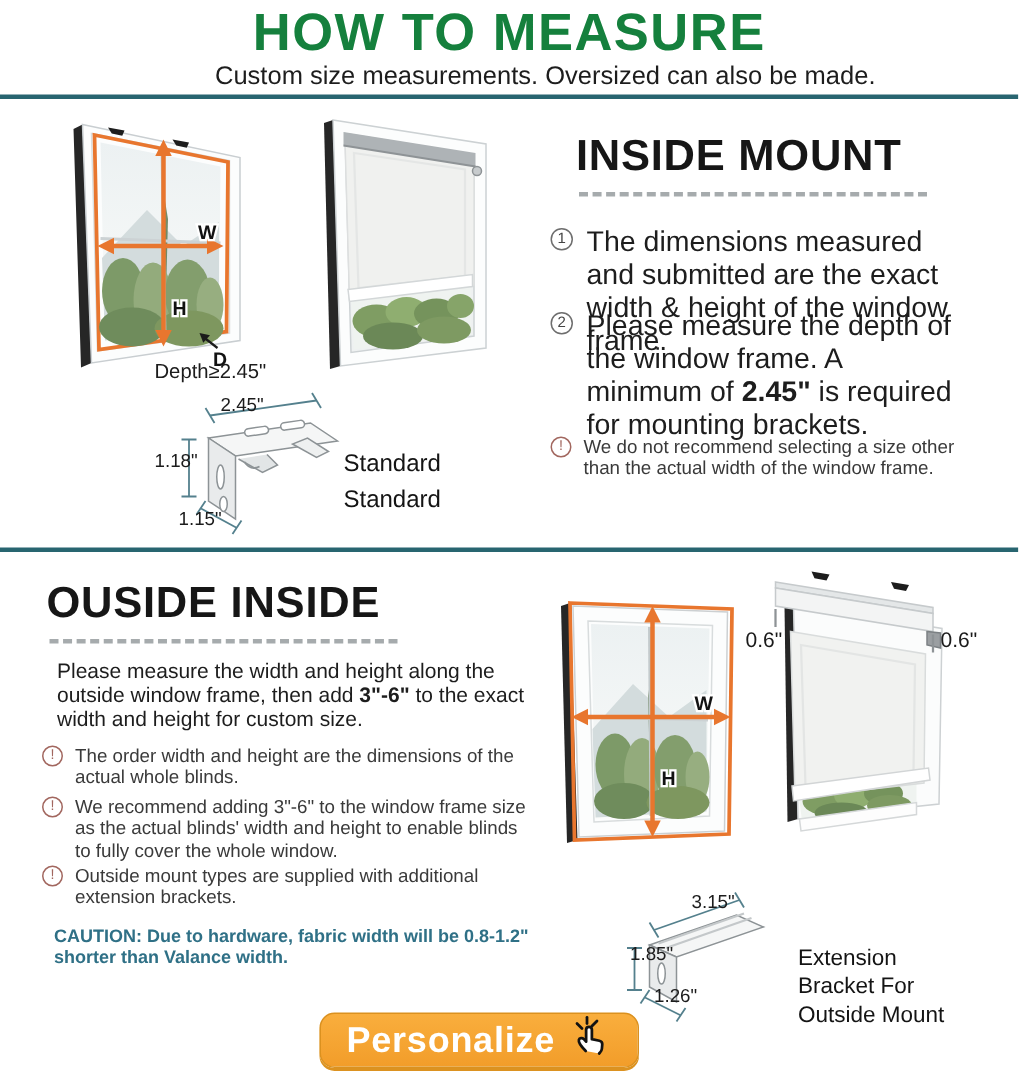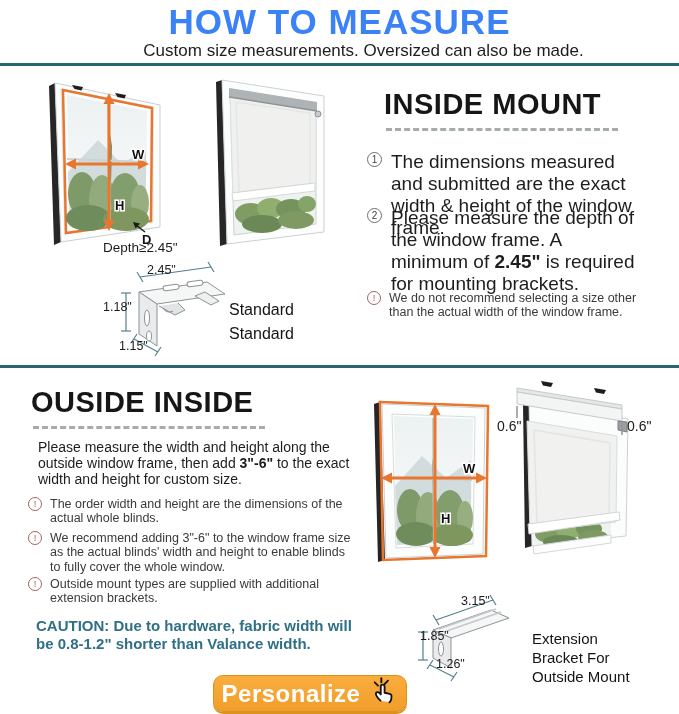"HOW TO MEASURE" .page-title { color: #3b82f6 -> #15803d }
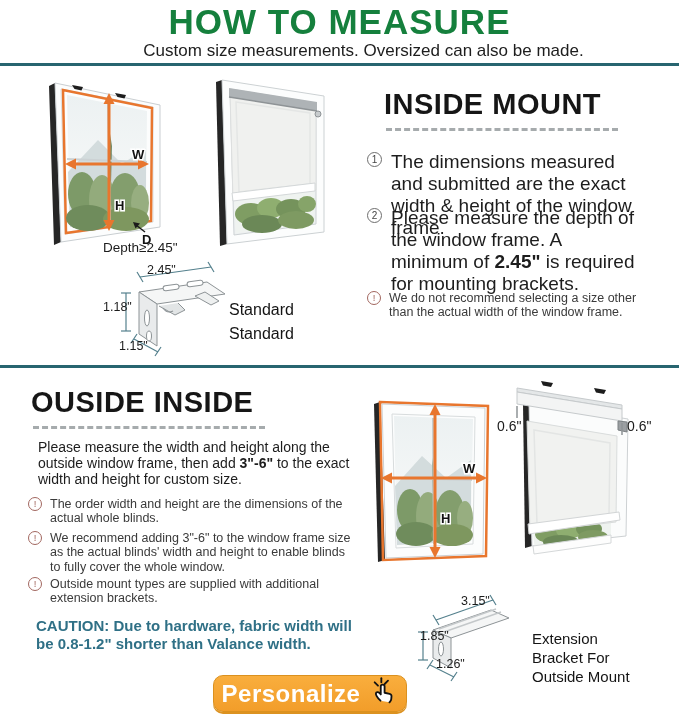"CAUTION: Due to hardware, fabric" .caution { font-size: 15px -> 12px }
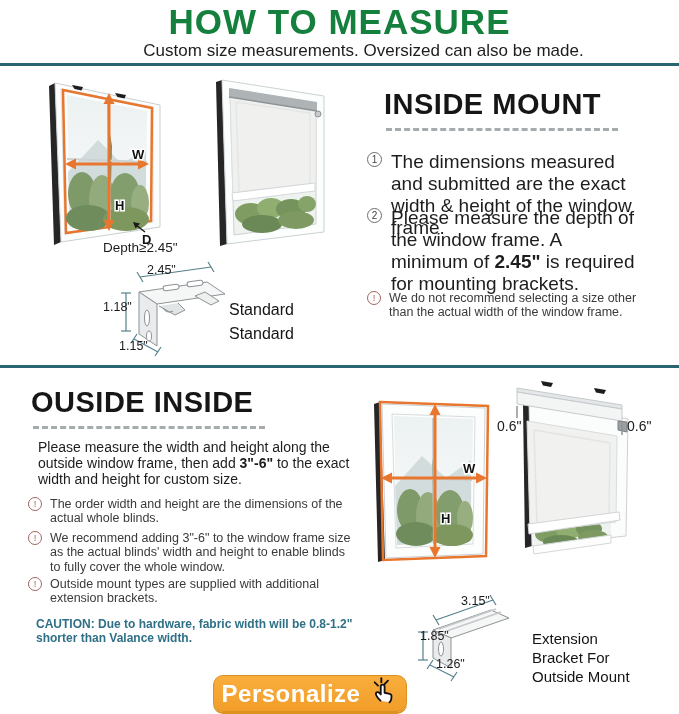"Personalize" .cta { width: 194px -> 213px }
